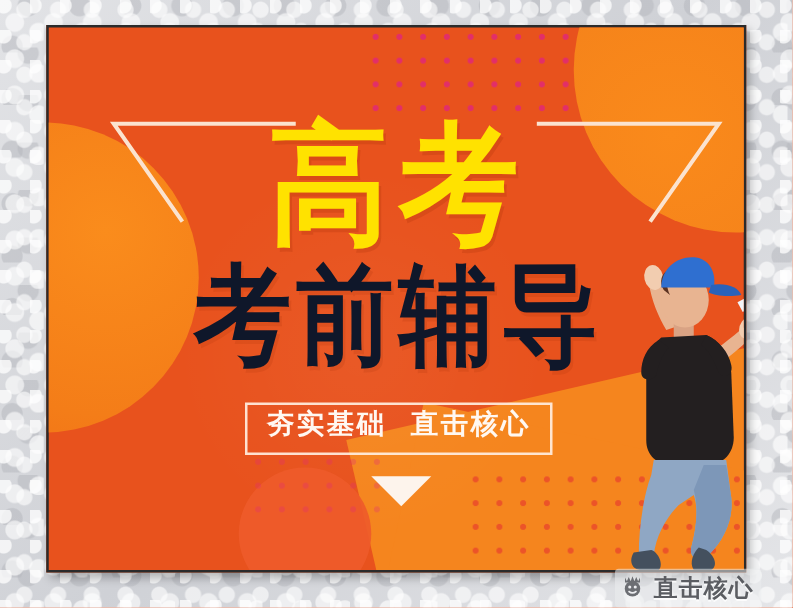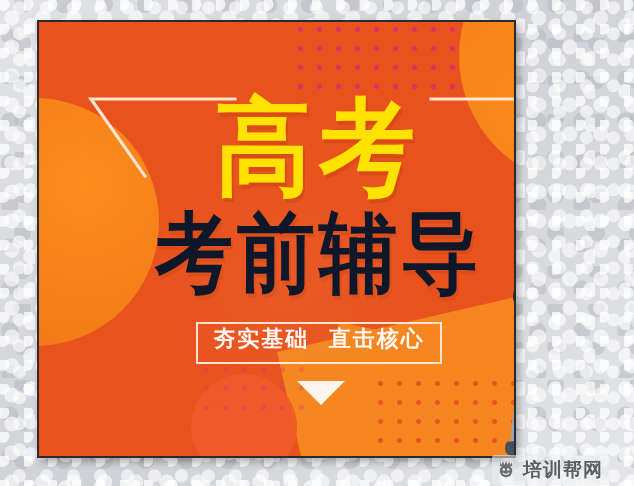"高考" #banner { width: 479px -> 560px }
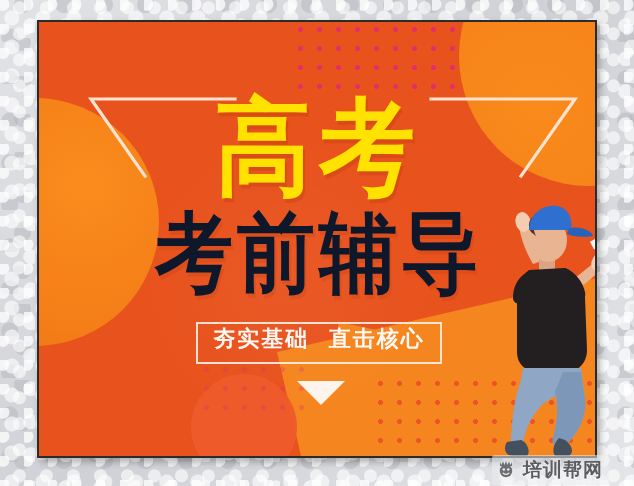"培训帮网" span.wm-text { text: 培训帮网 -> 直击核心 }
